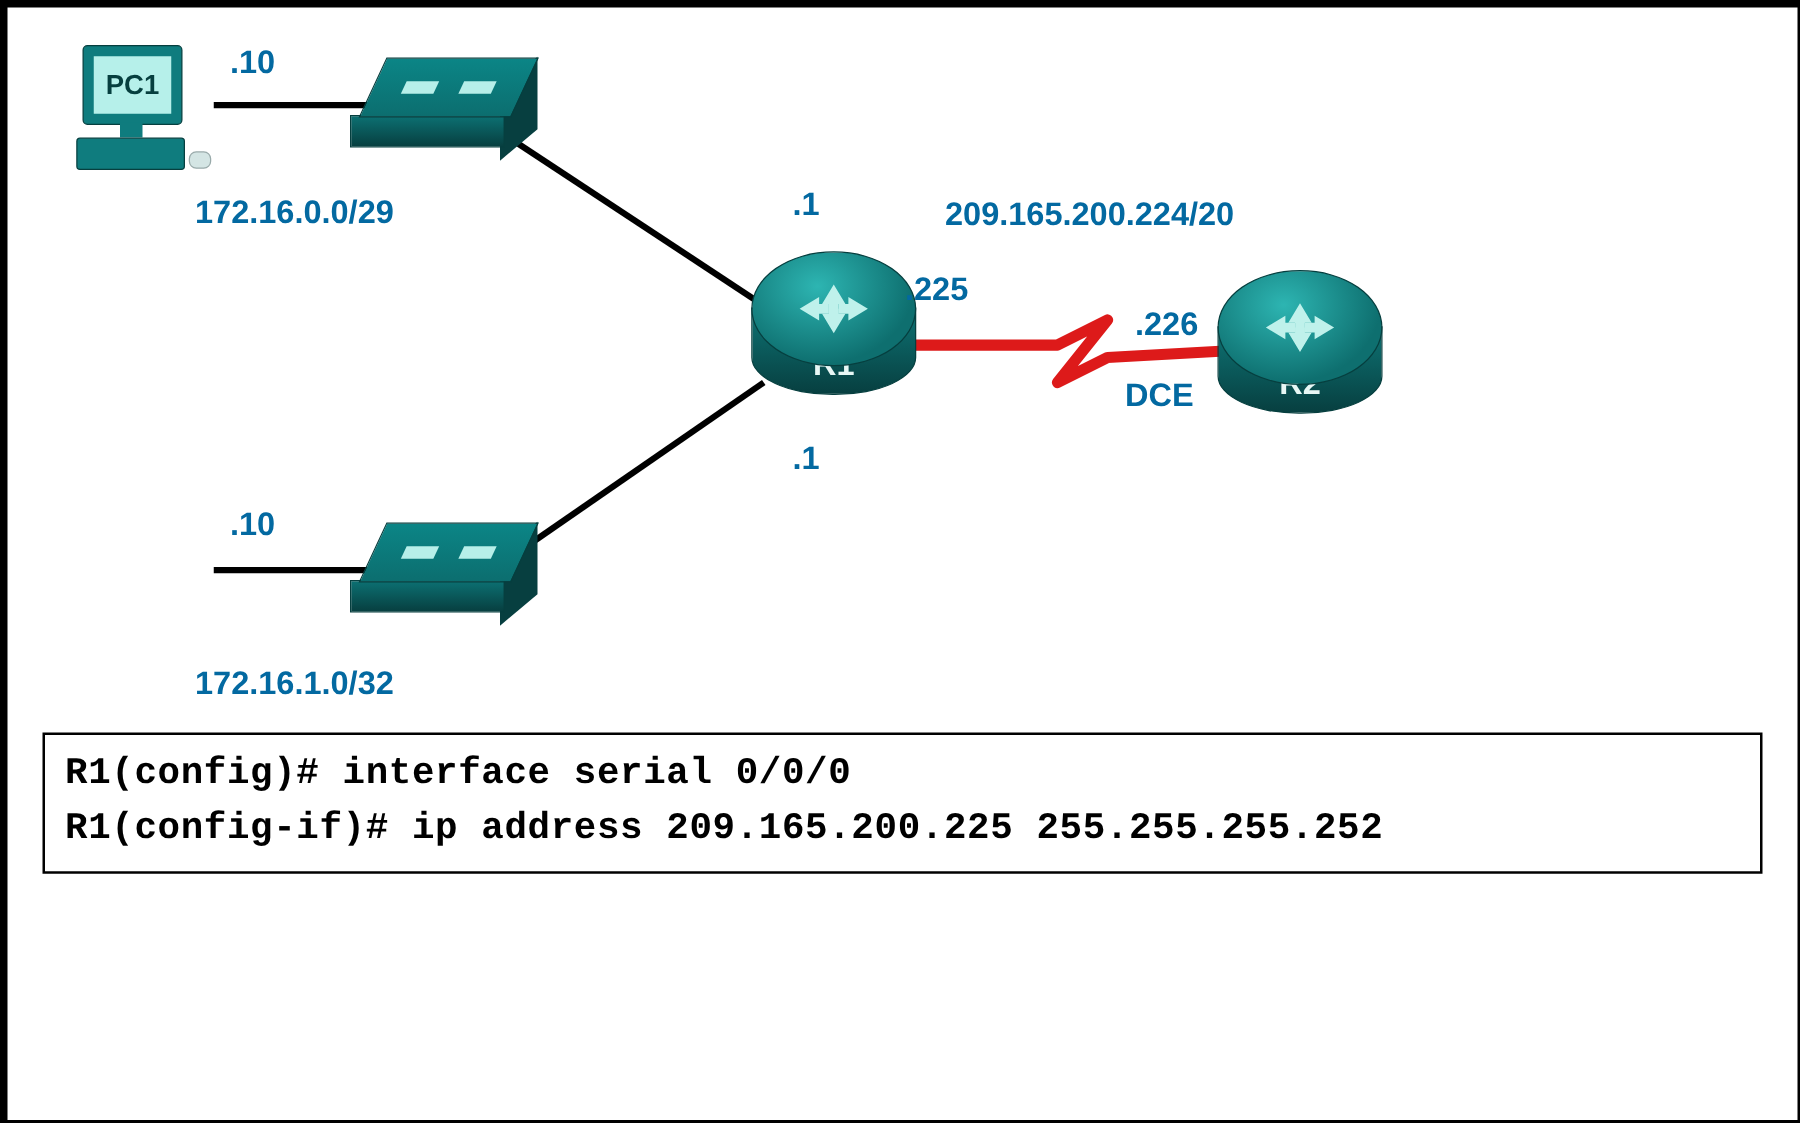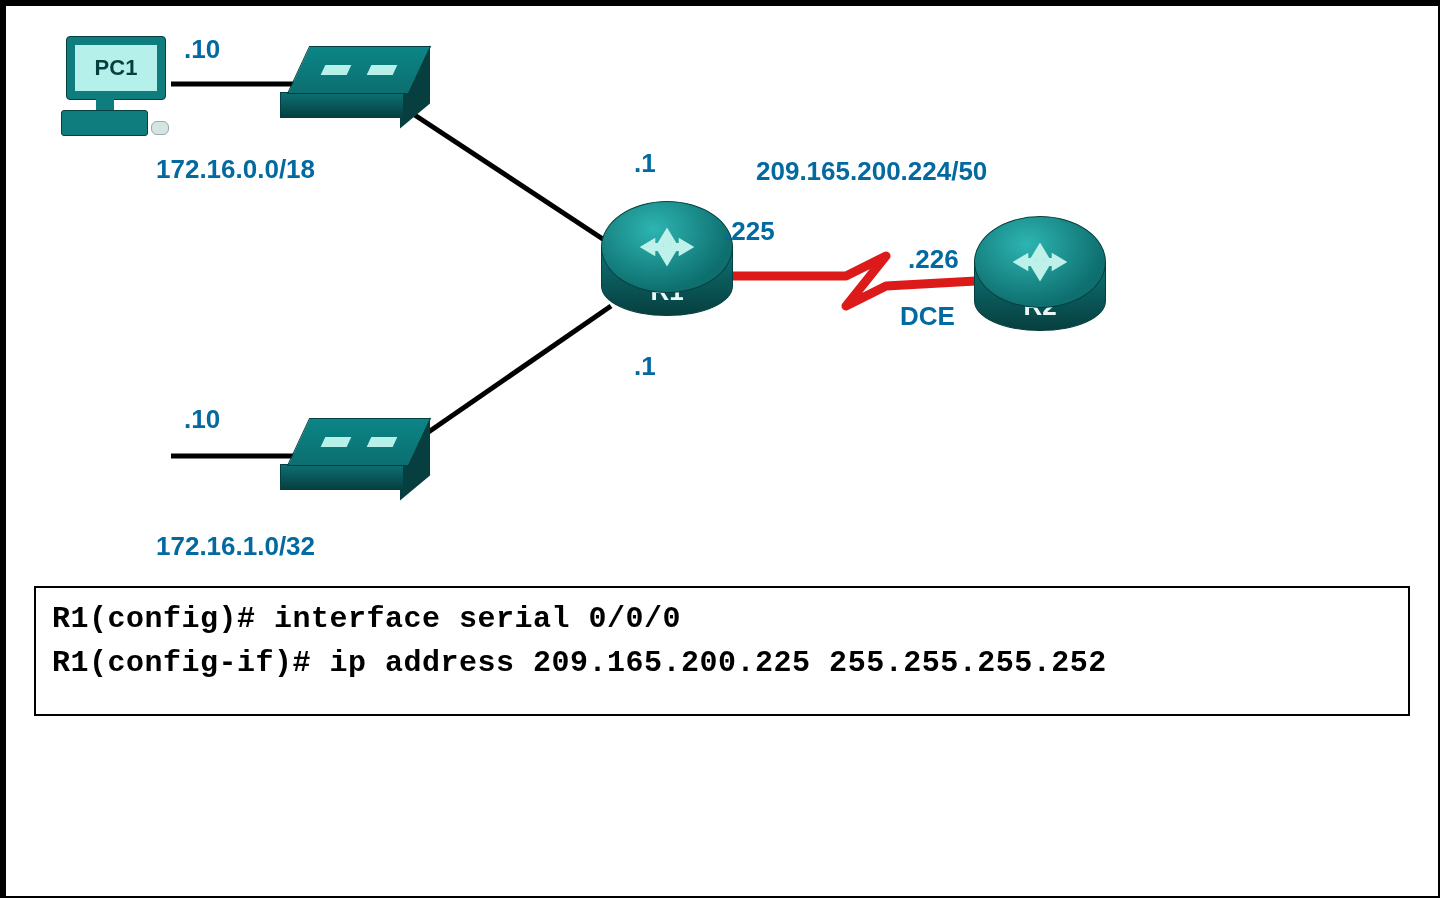"PC1" .pc .monitor { padding-left: 20px -> none }
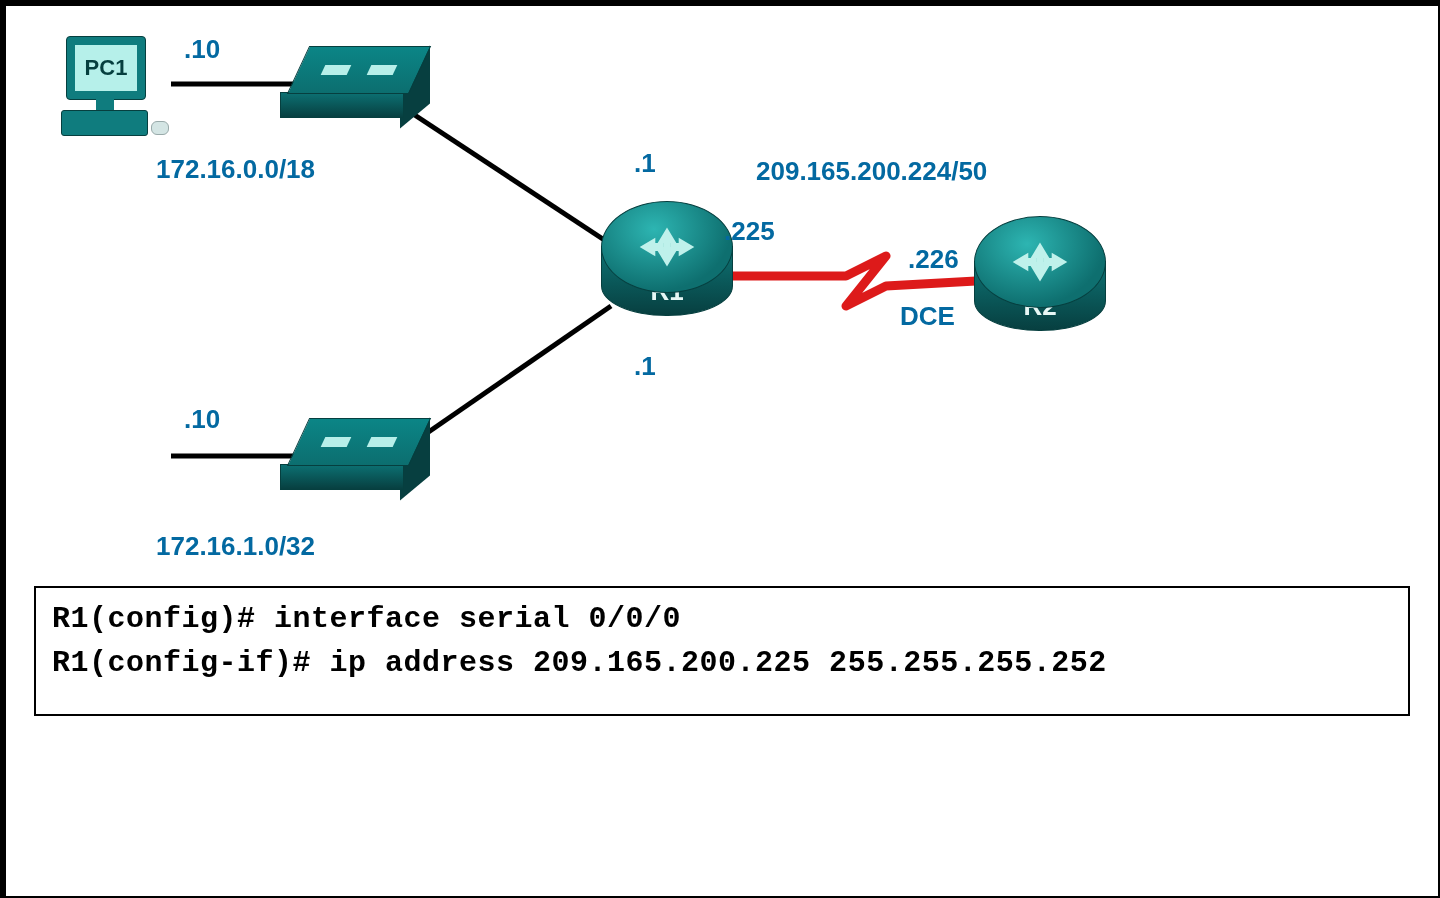"172.16.0.0/18" div.label { text: 172.16.0.0/18 -> 172.16.0.0/29 }
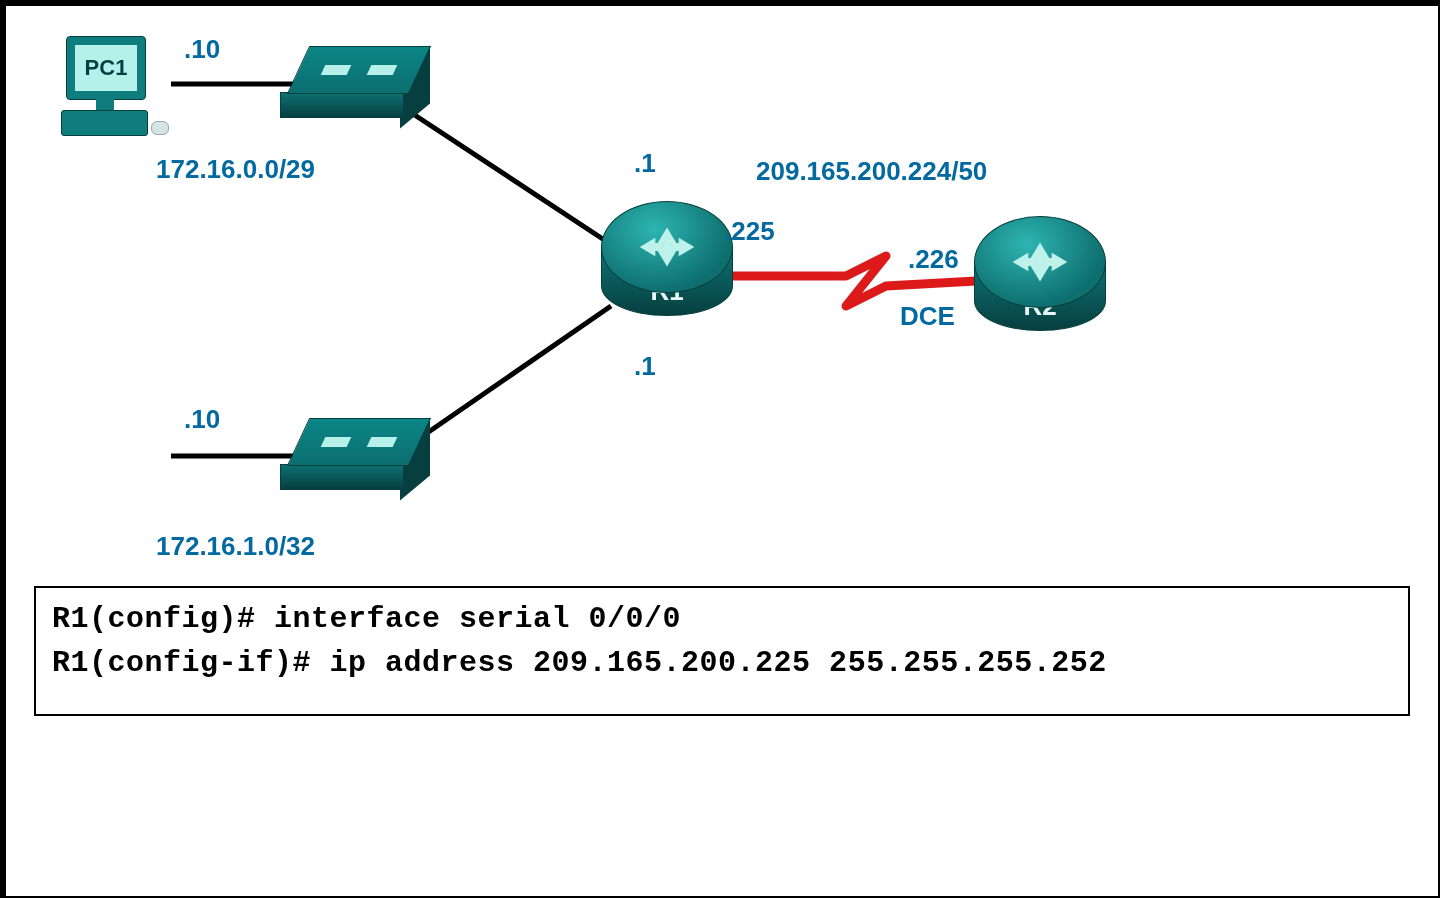"209.165.200.224/50" div.label { text: 209.165.200.224/50 -> 209.165.200.224/20 }
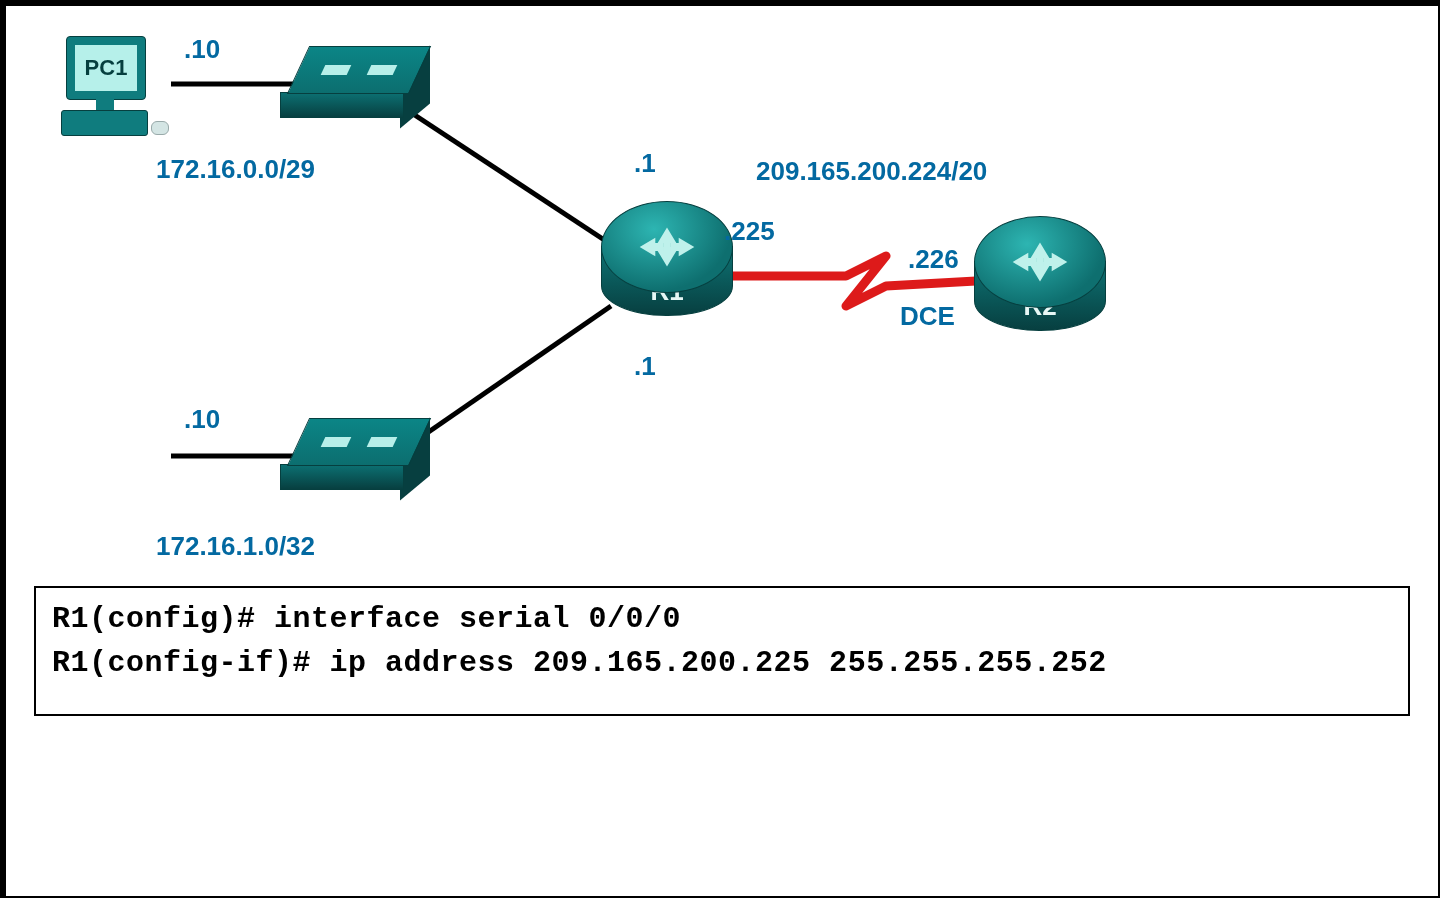"R1(config)# interface serial 0/0/0" .terminal { padding: 10px 16px 29px 16px -> 10px 16px 12px 16px }
